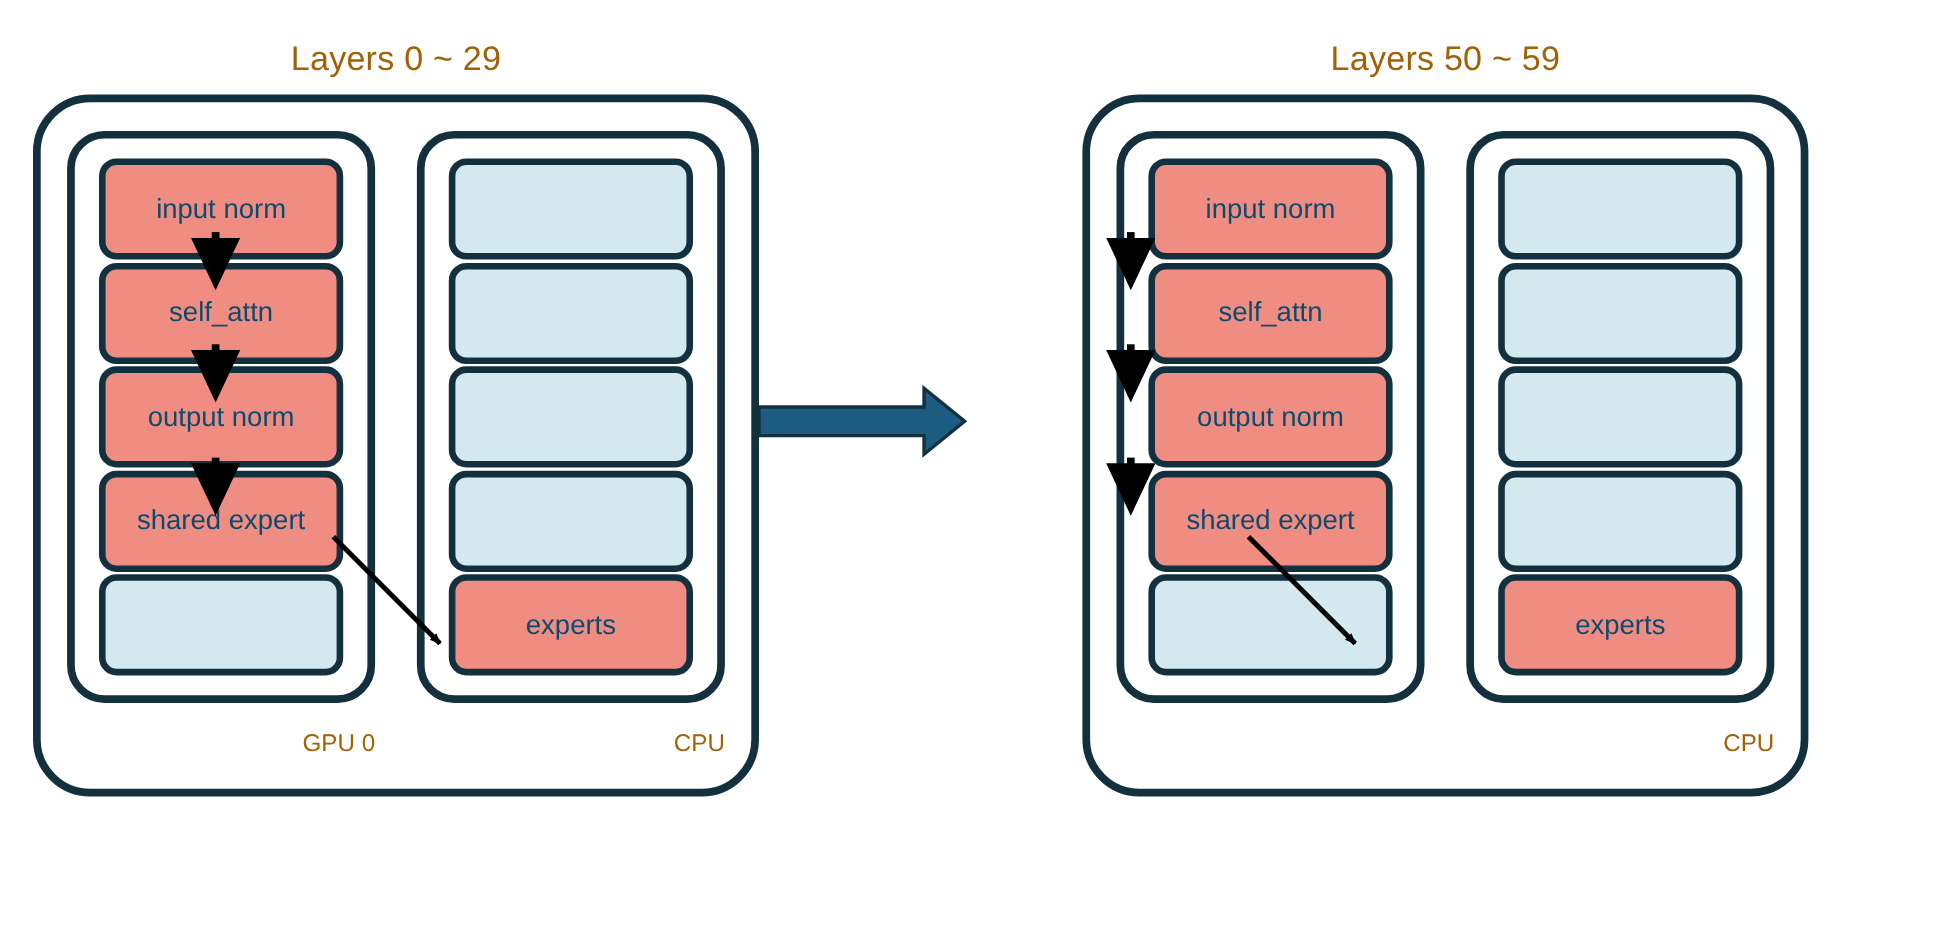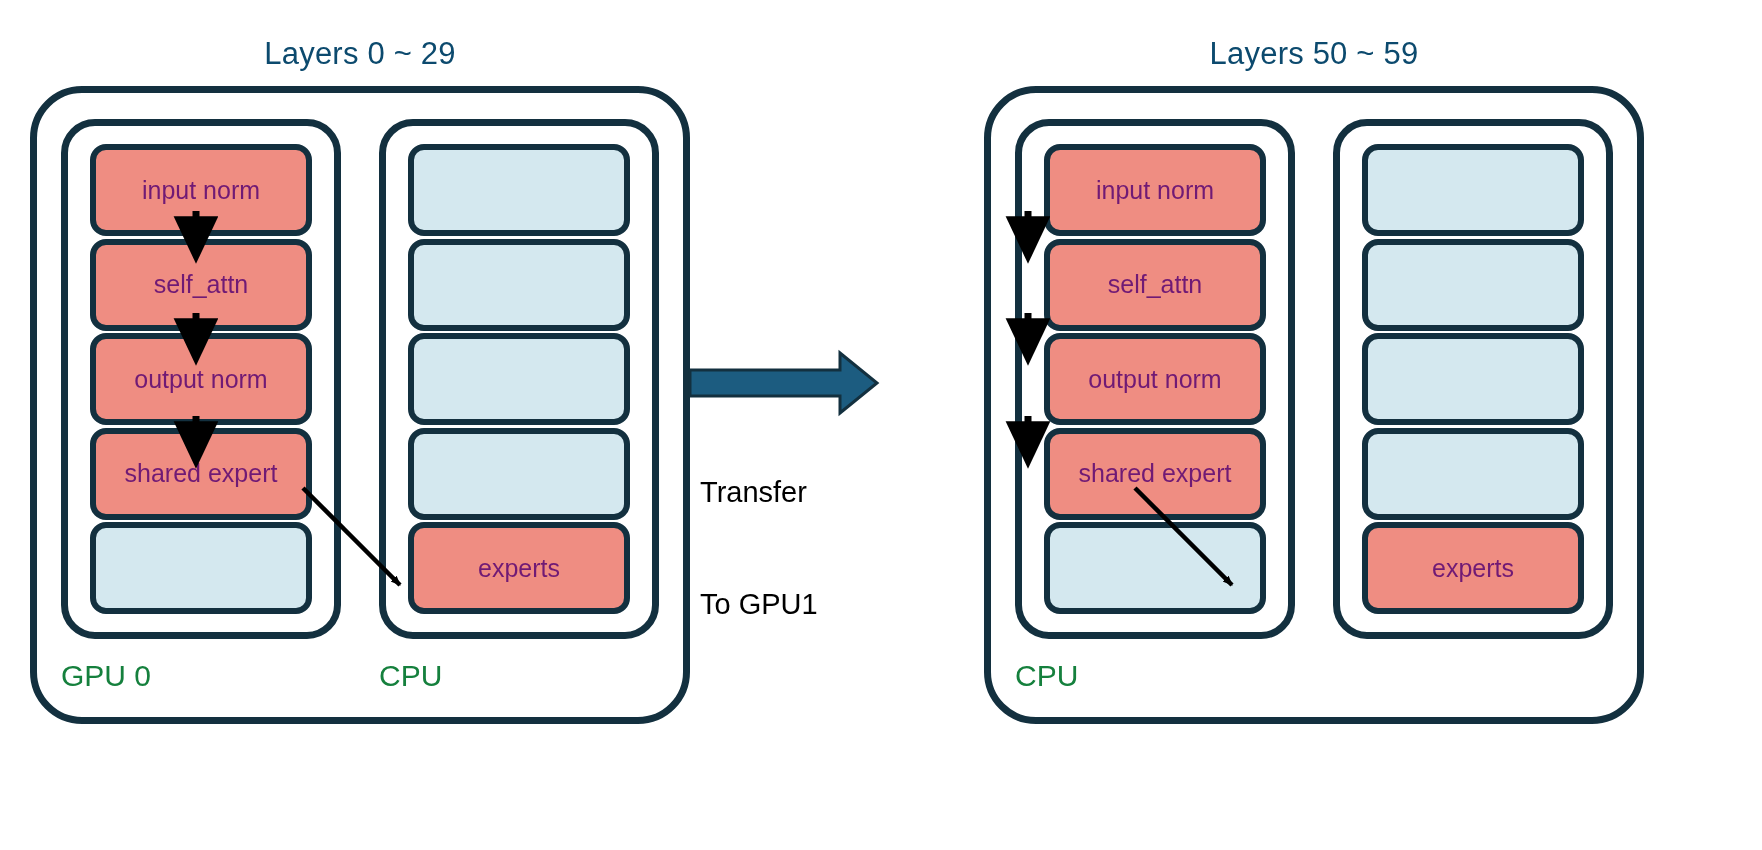"Layers 0 ~ 29" .panel-title { color: #0c4a6e -> #a16207 }
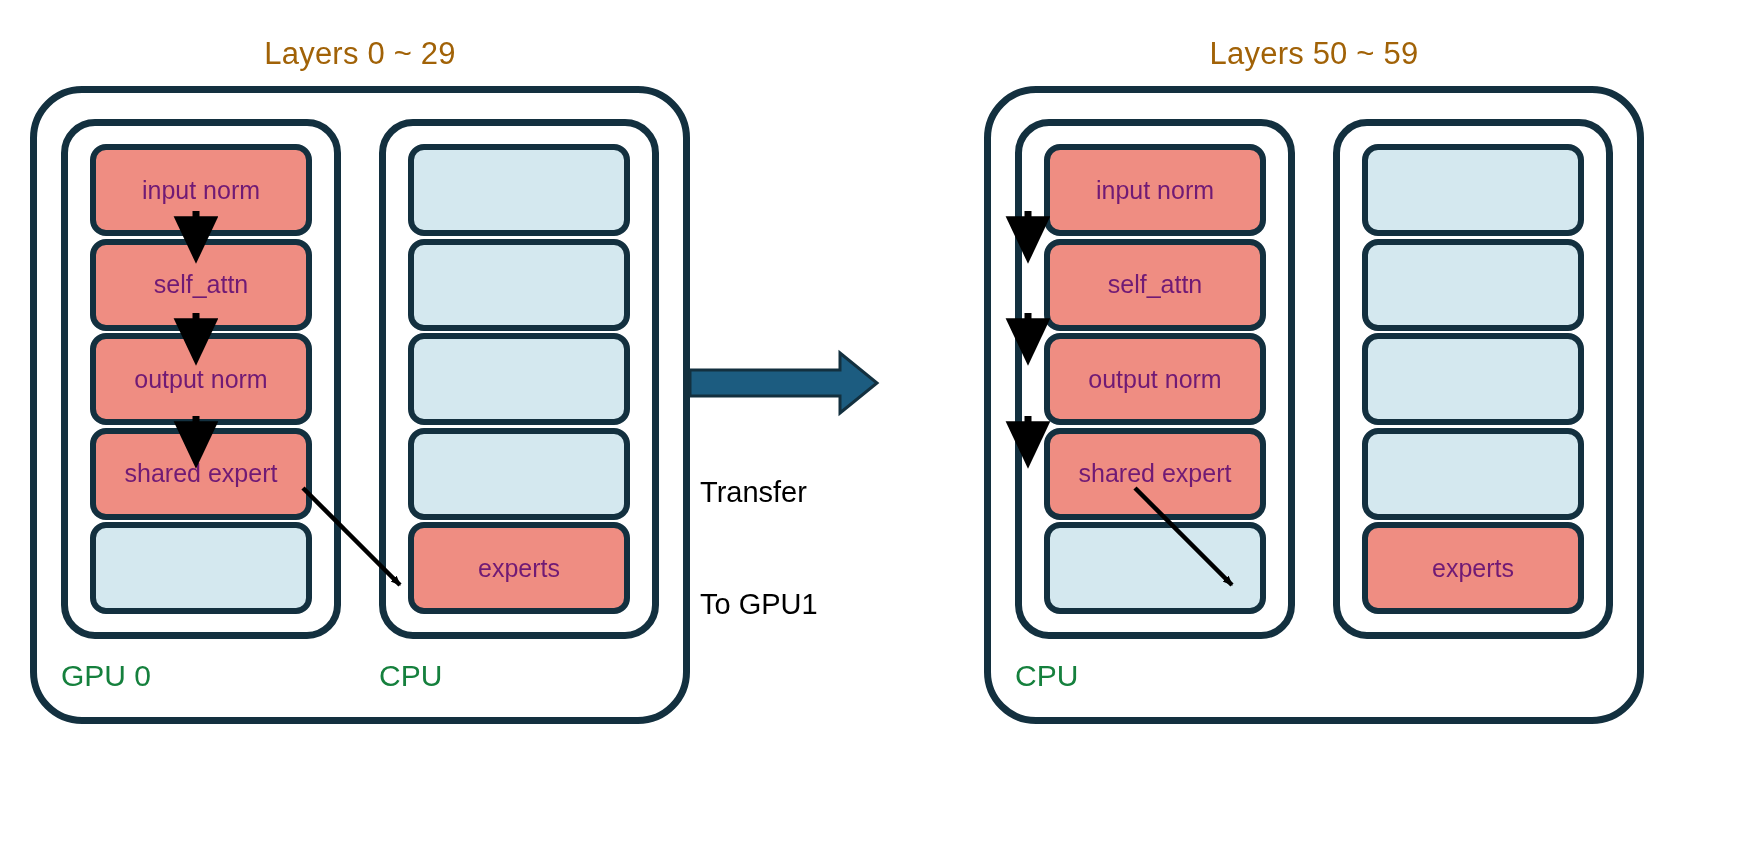"input norm" .slot { color: #701a75 -> #0c4a6e }
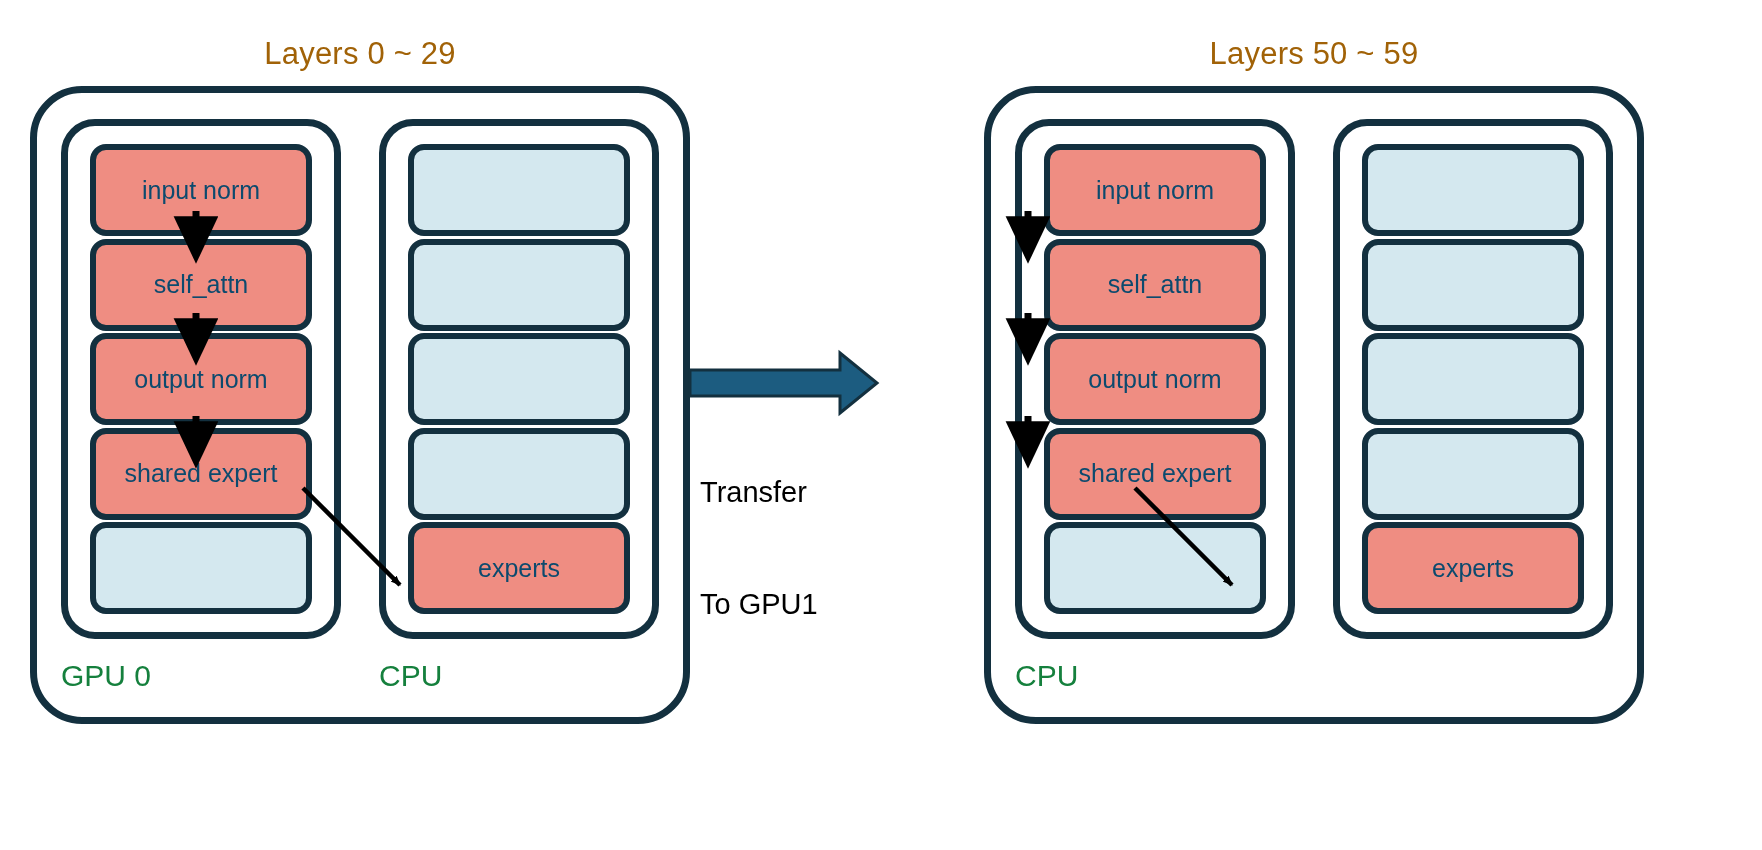"Transfer" div.transfer-label { html: <div> <div>Transfer</div> <div>To GPU1</div> </div> -> none }
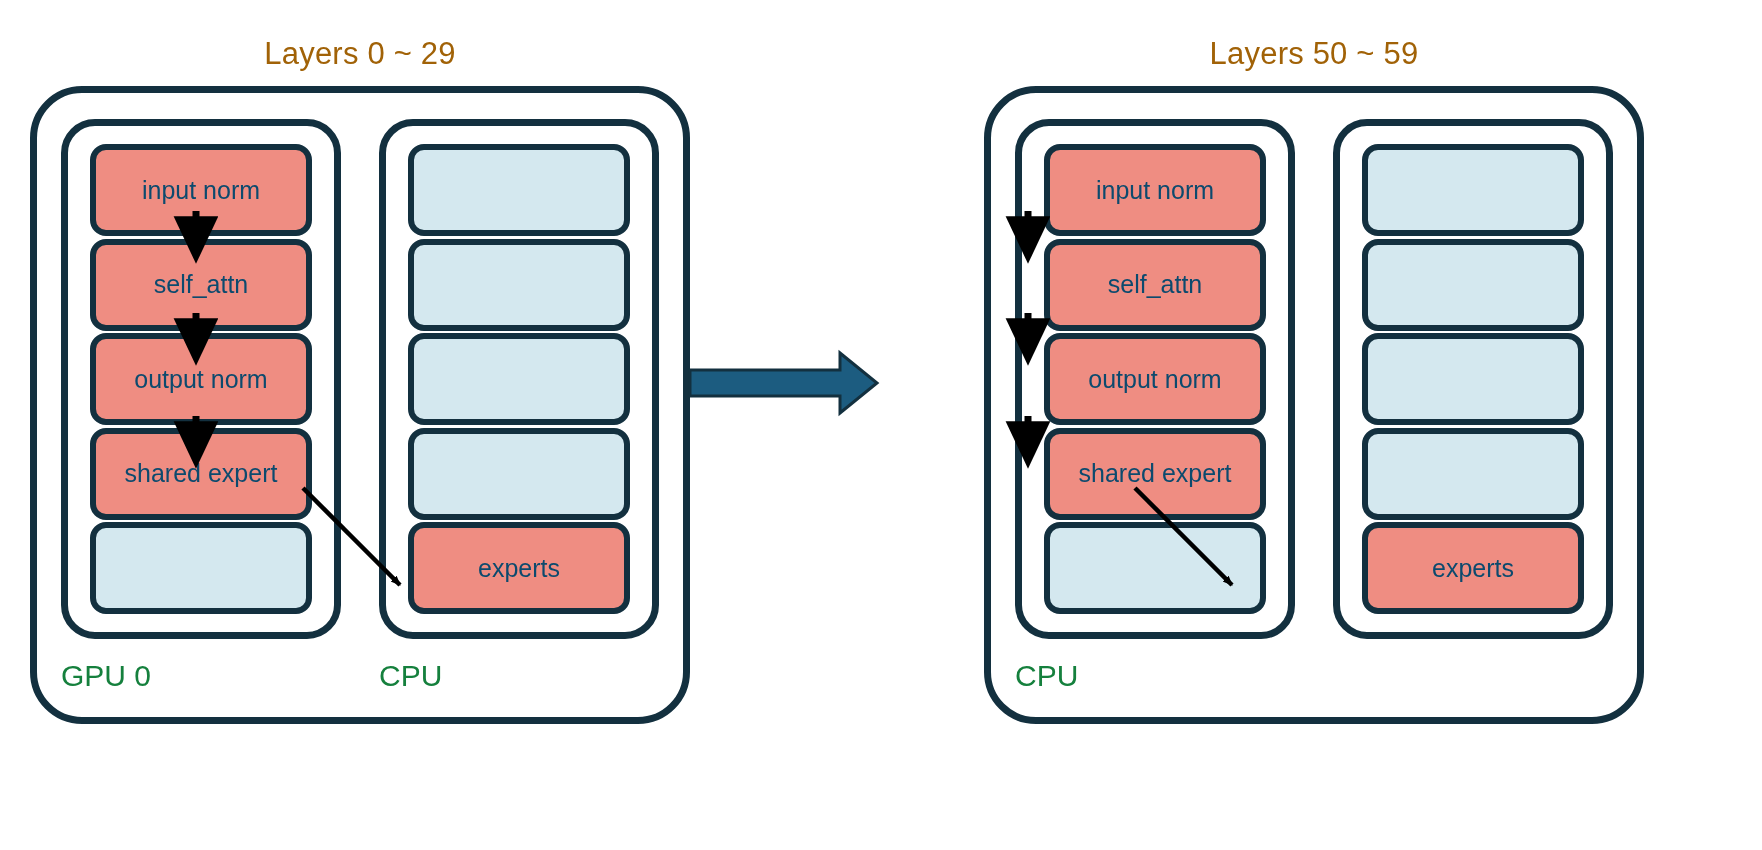"GPU 0" .device-caption { color: #15803d -> #a16207; font-size: 30px -> 22px; text-align: left -> right }
